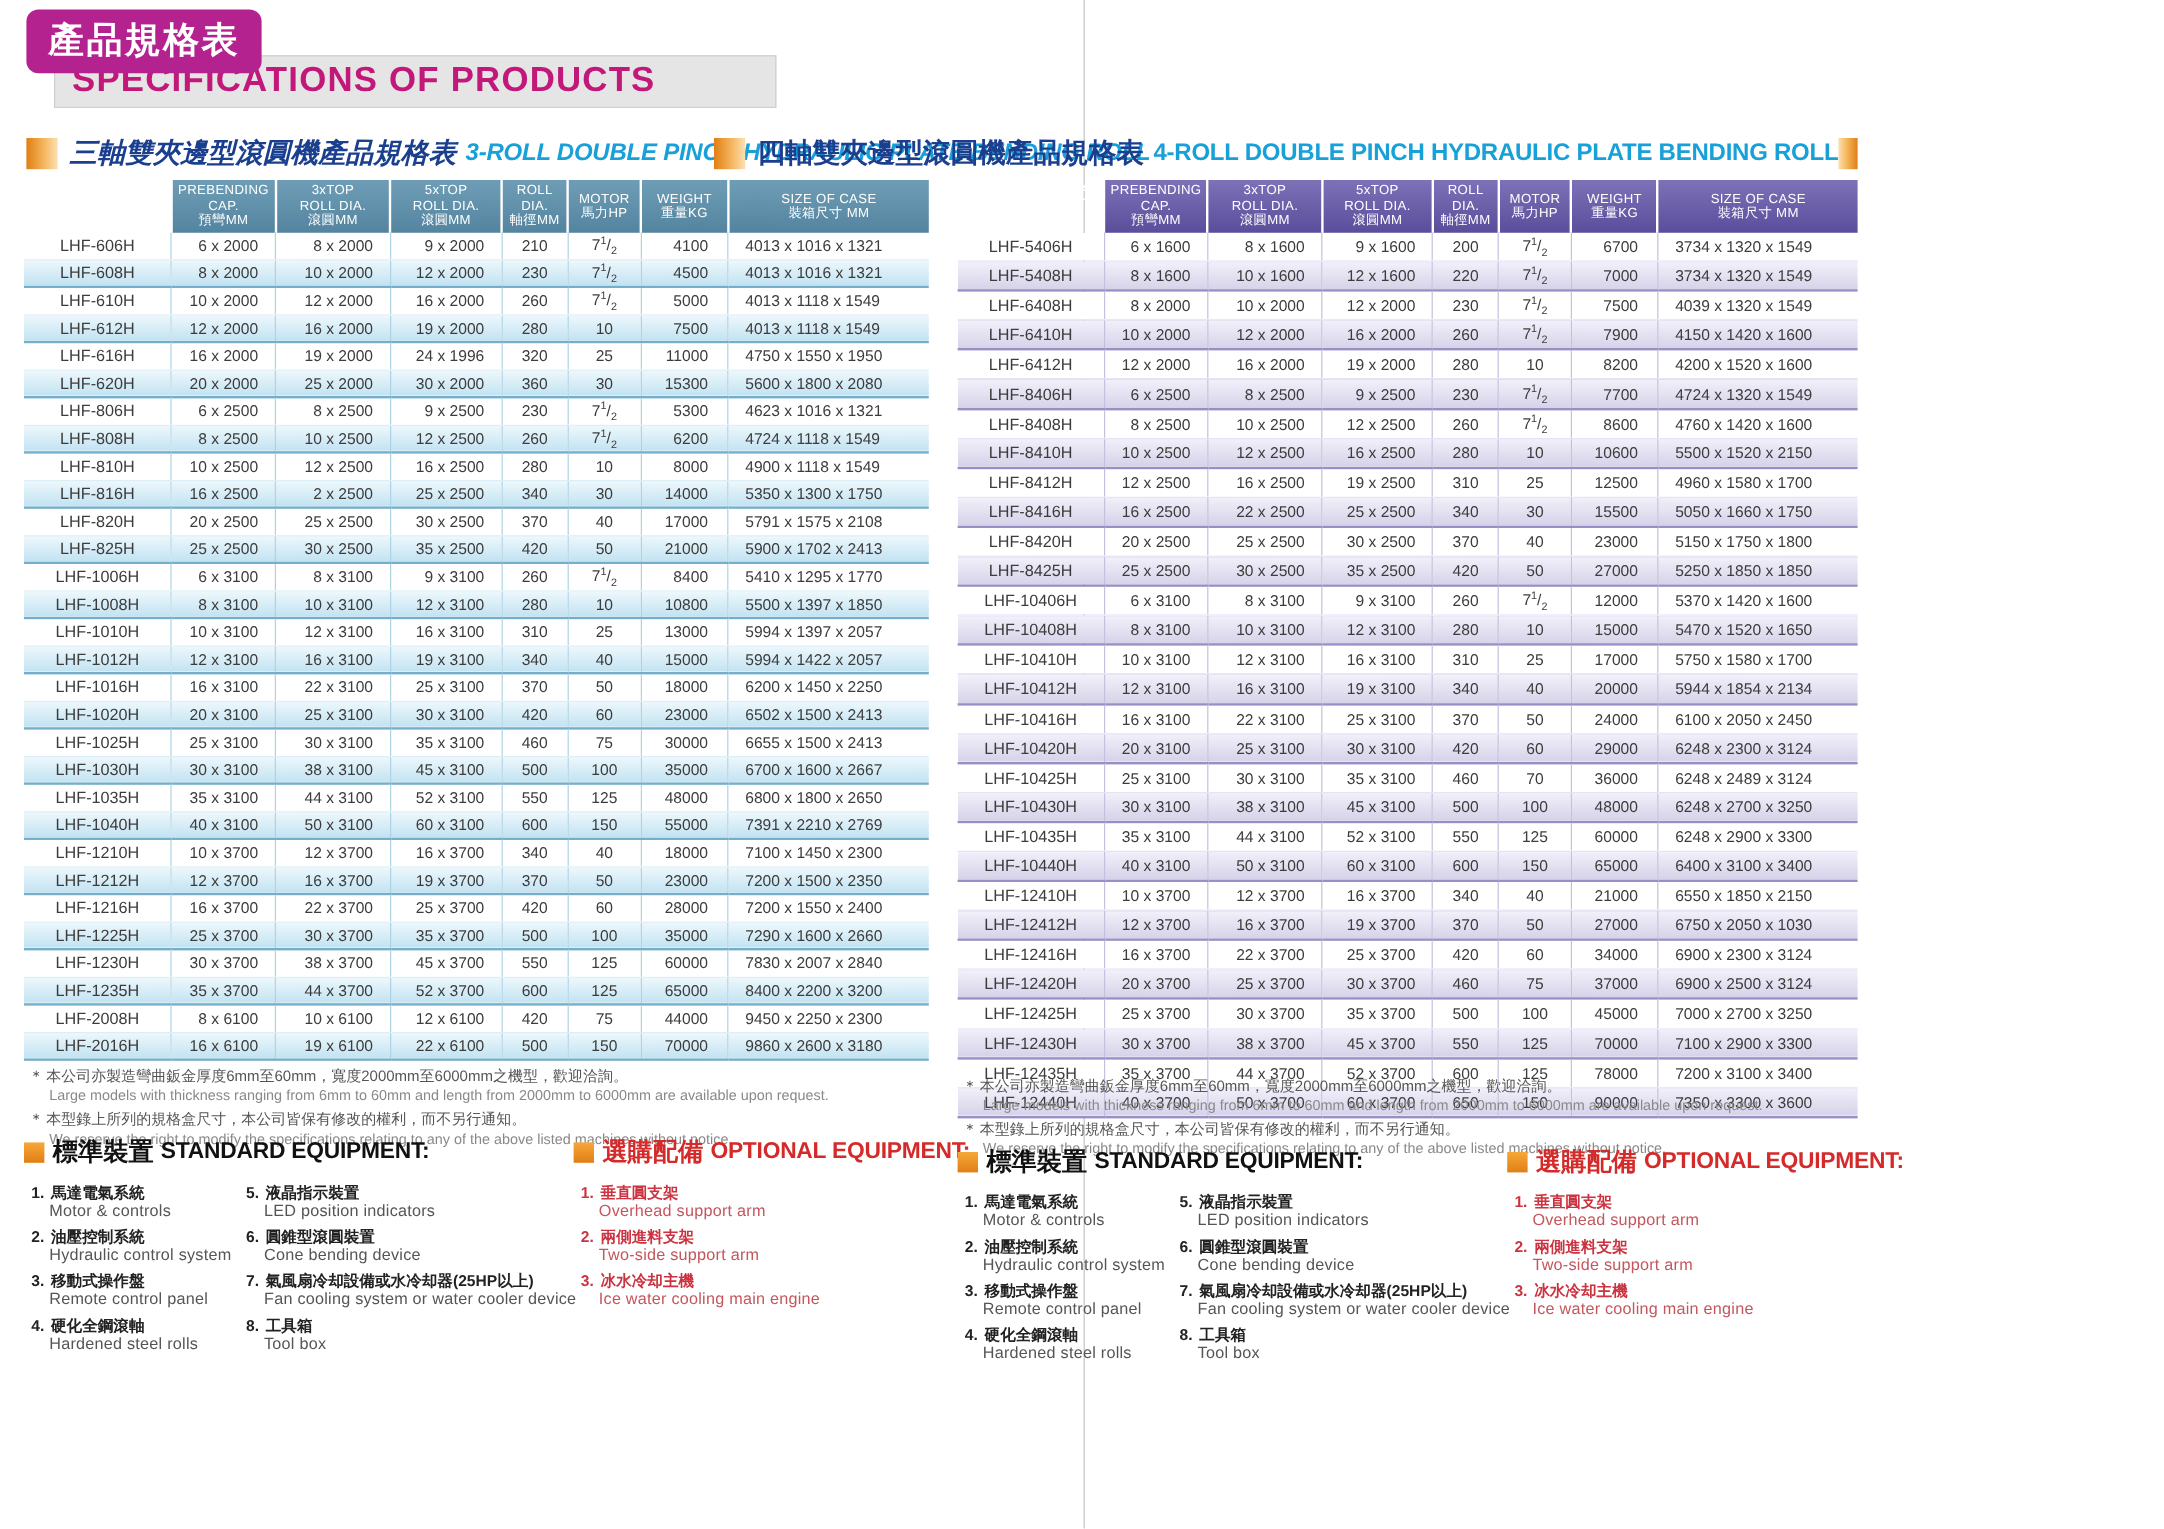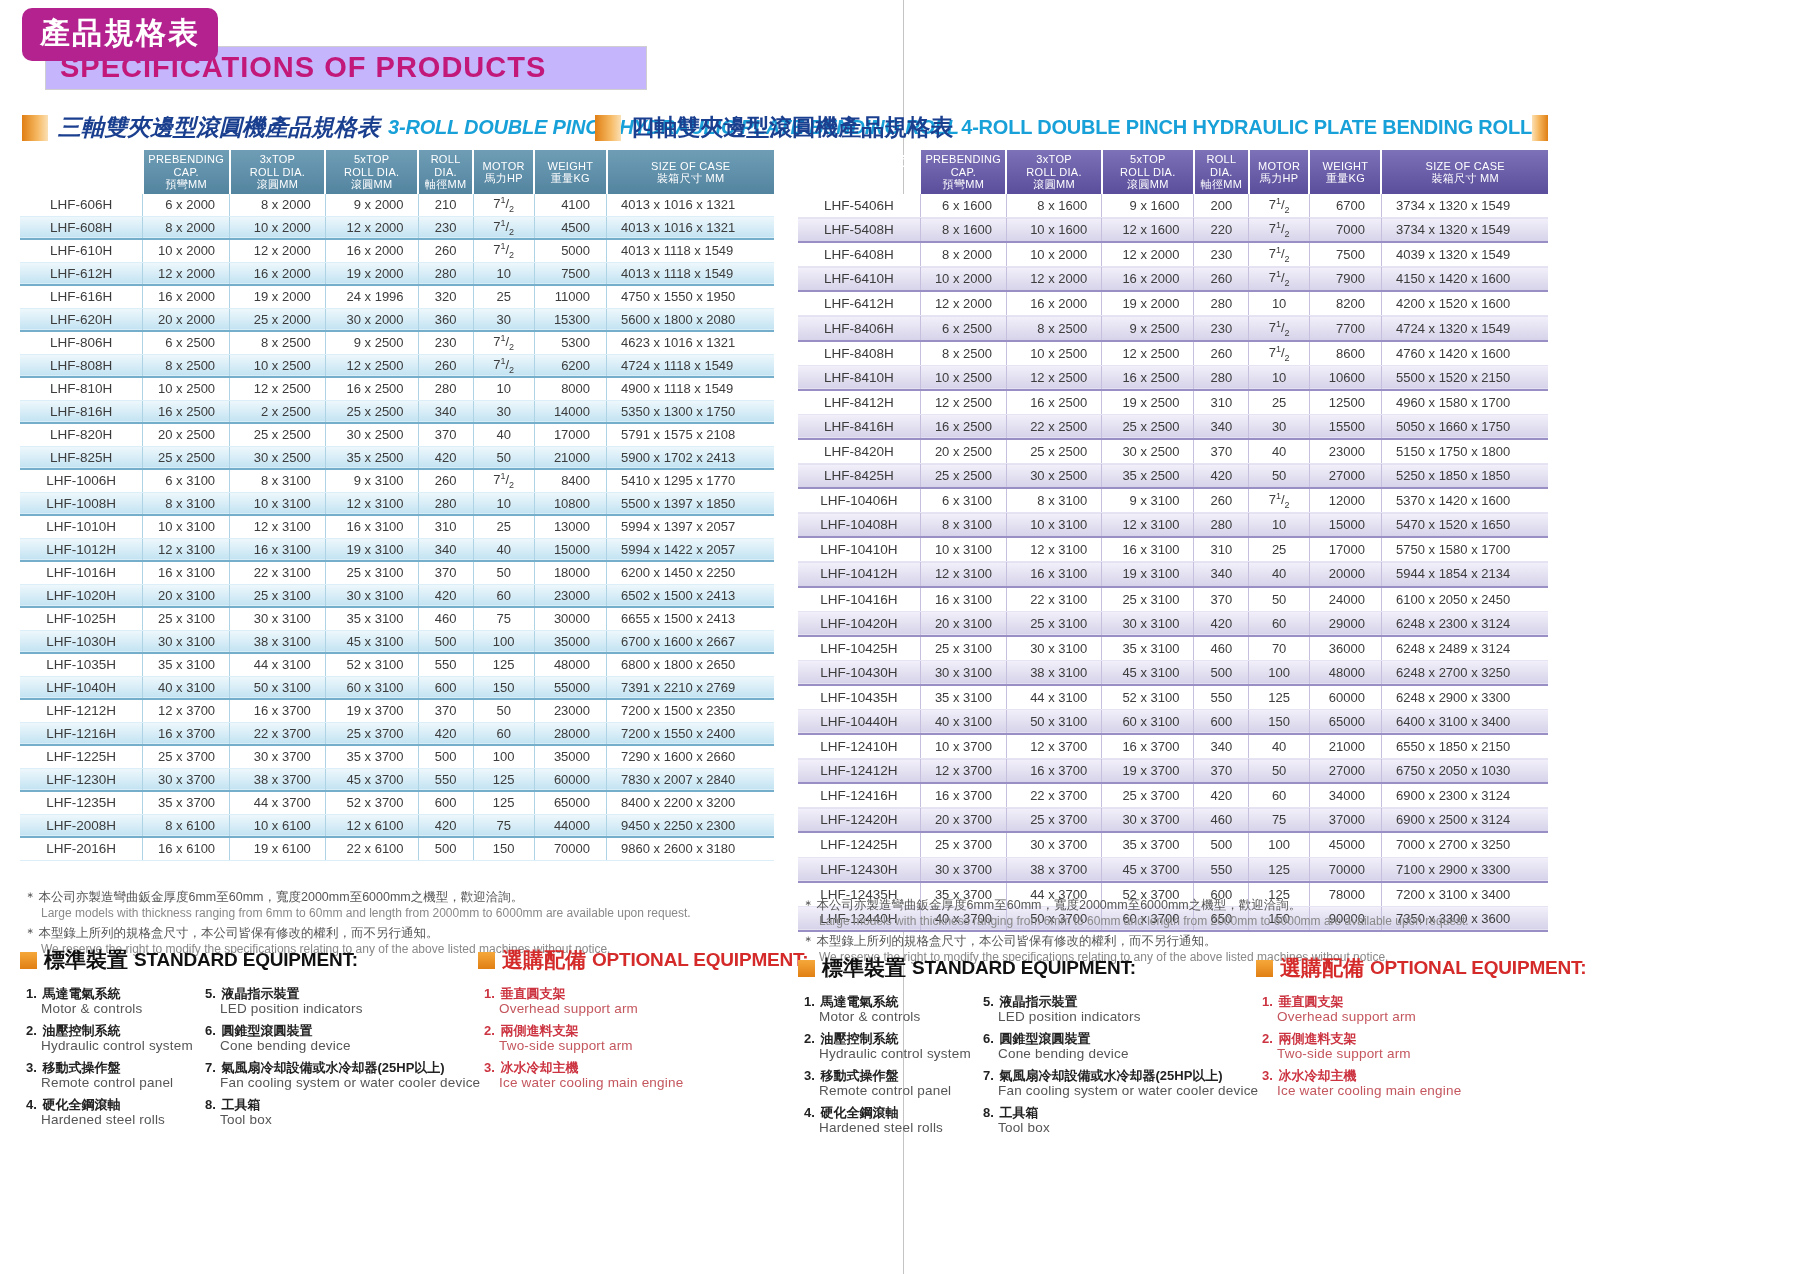"SPECIFICATIONS OF PRODUCTS" .heading-box { background: #c4b5fd -> #e5e5e5 }
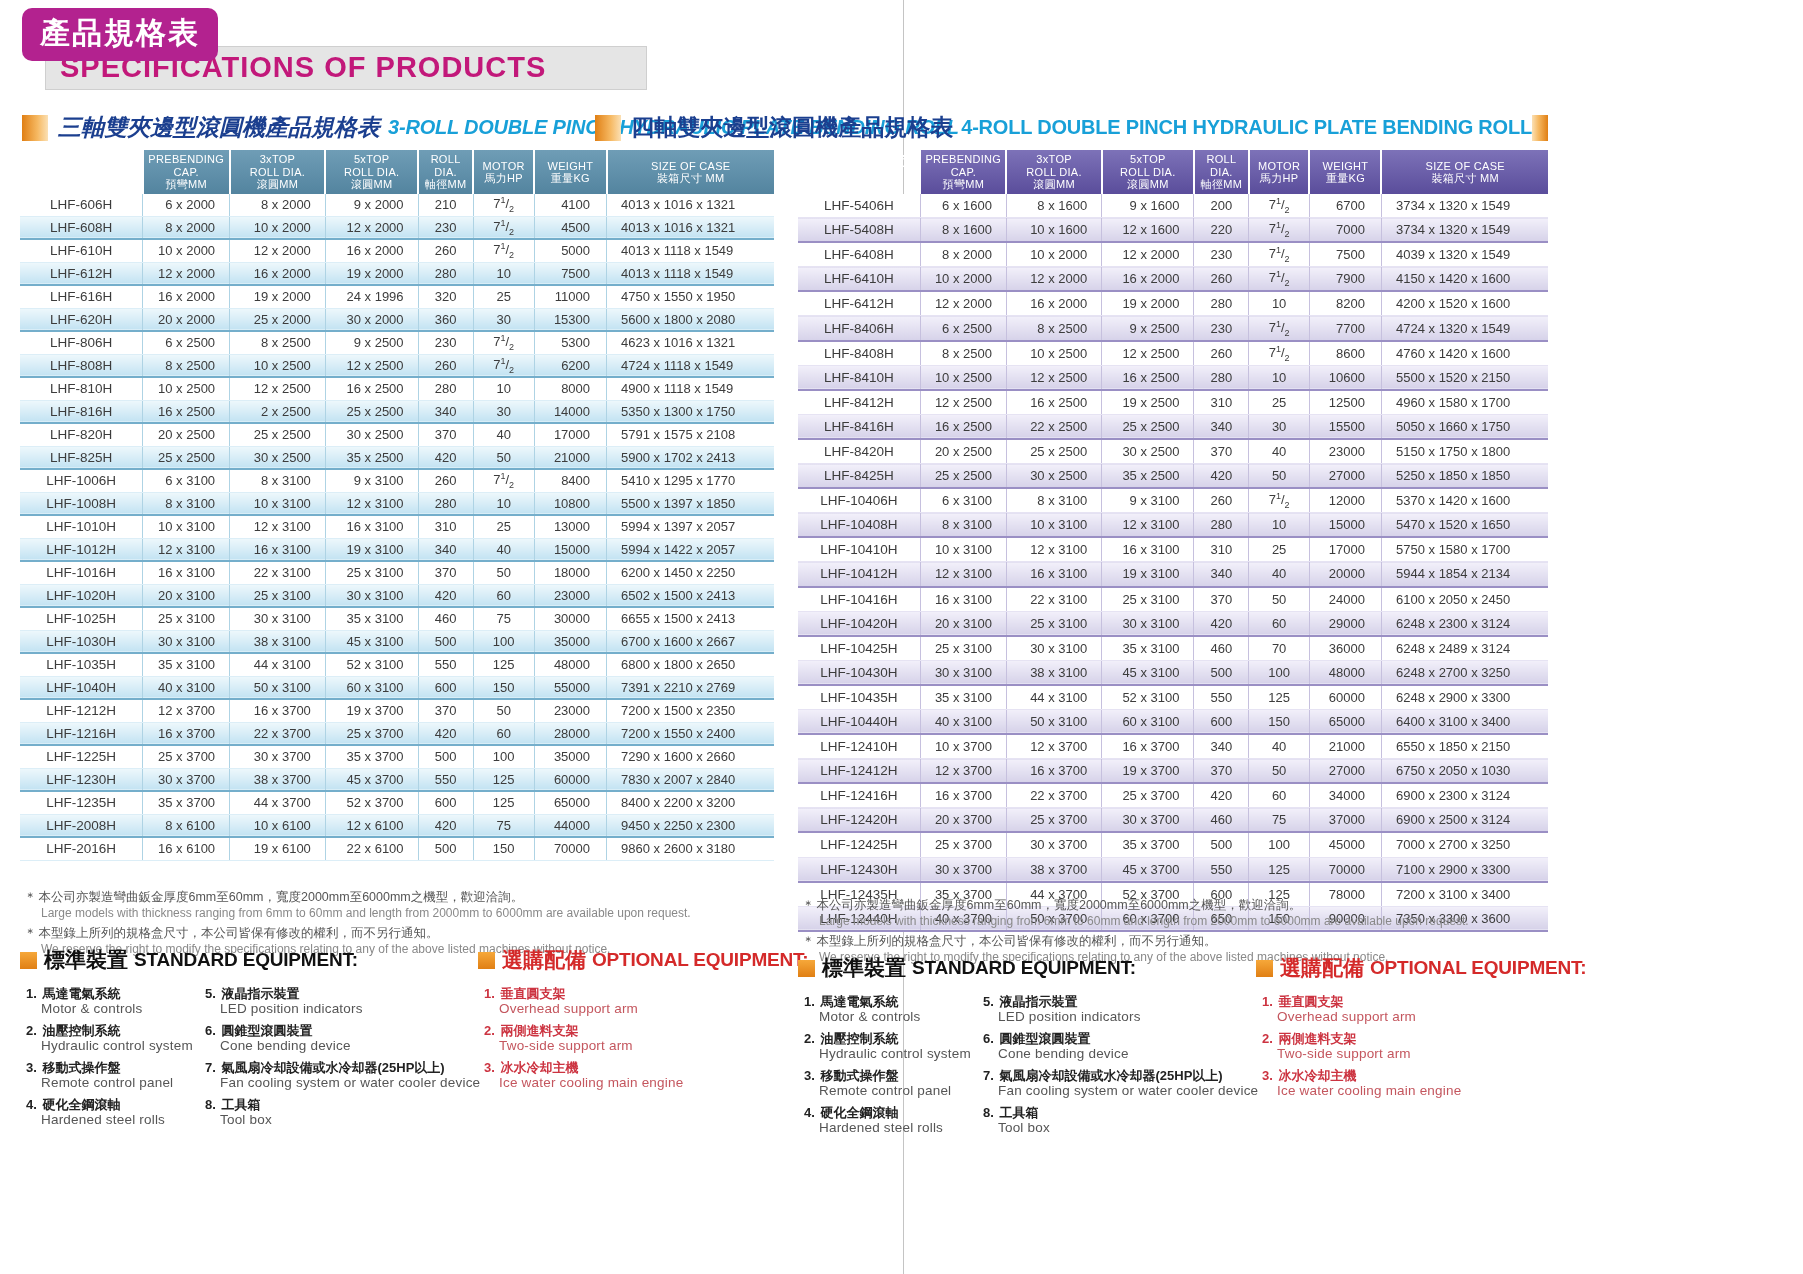"LHF-1210H" tr { html: none -> <tr> <td>LHF-1210H</td> <td>10 x 3700</td> <td>12 x 3700</td> <td>16 x 3700</td> <td>340</td> <td>40</td> <td>18000</td> <td>7100 x 1450 x 2300</td> </tr> }
